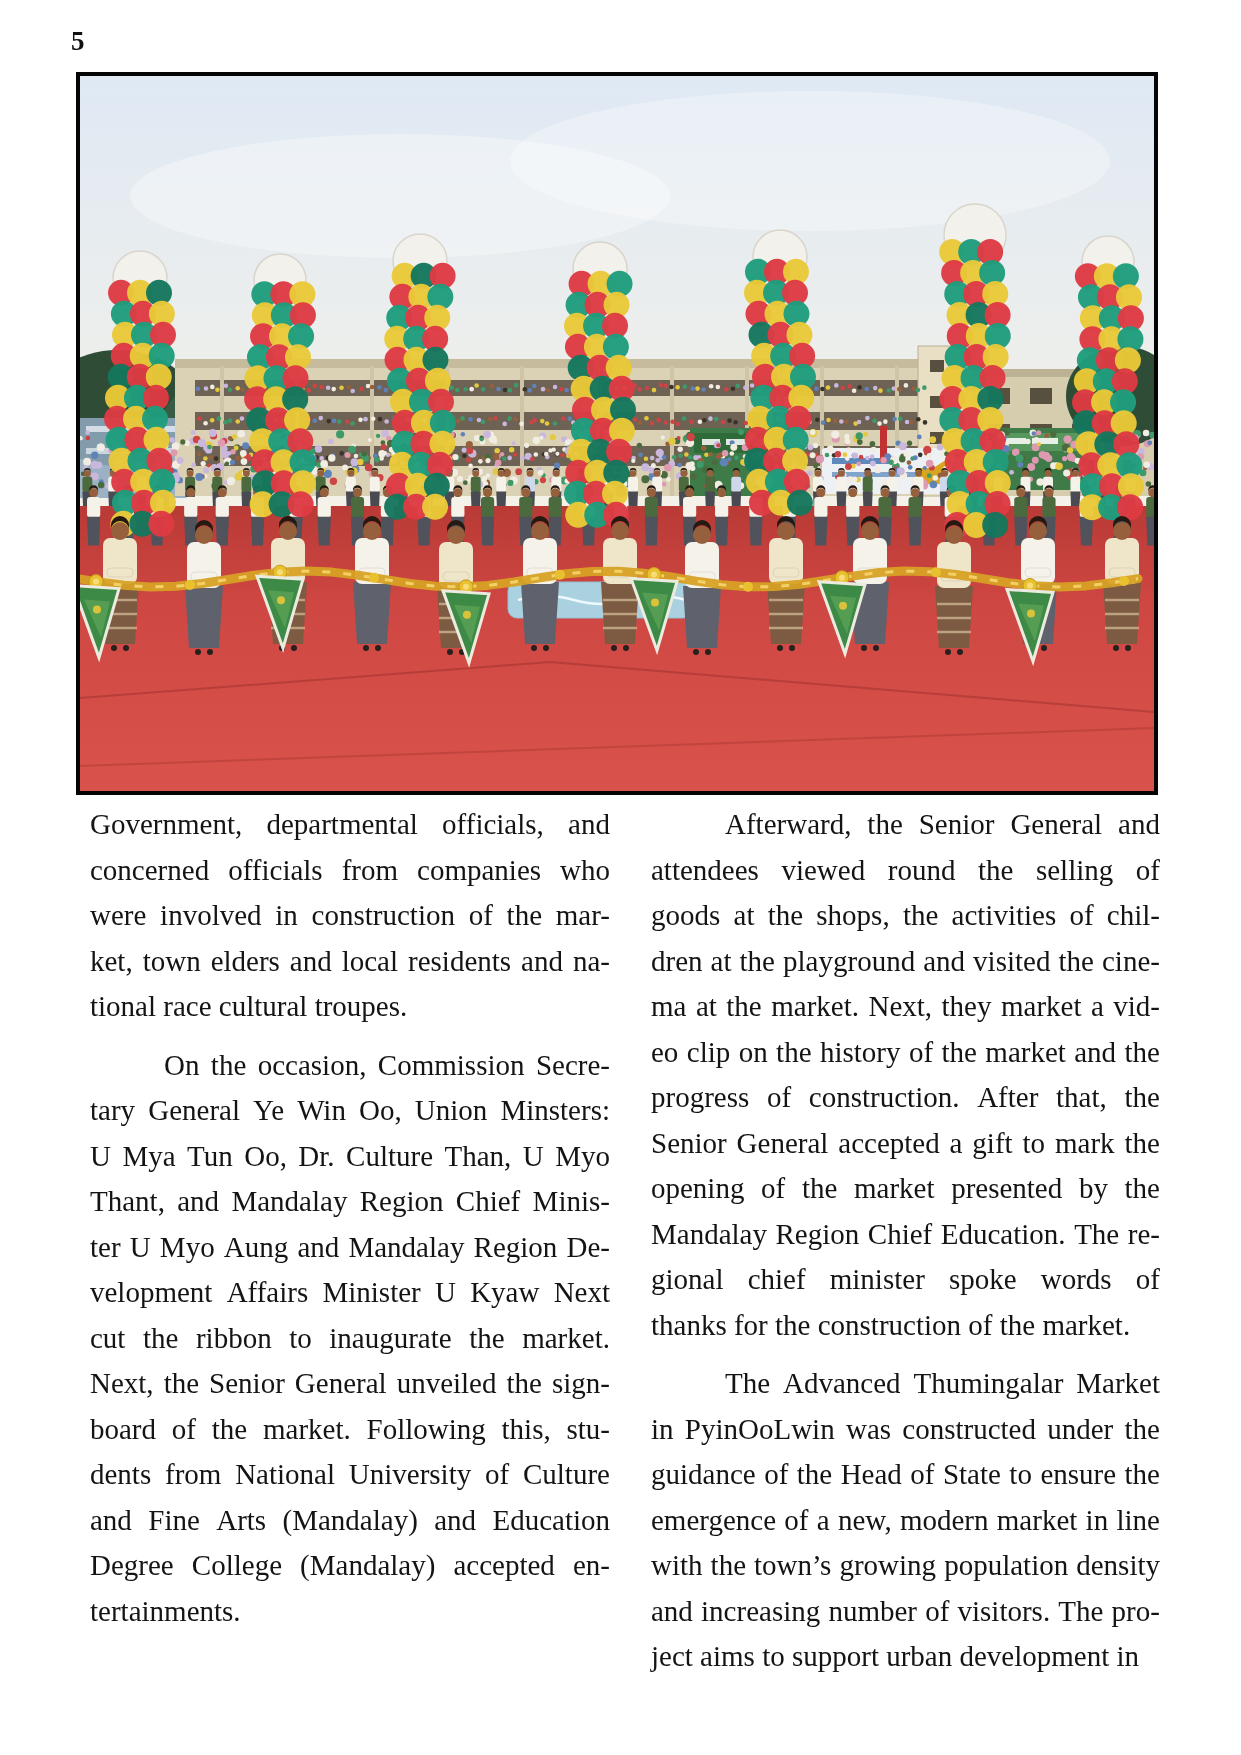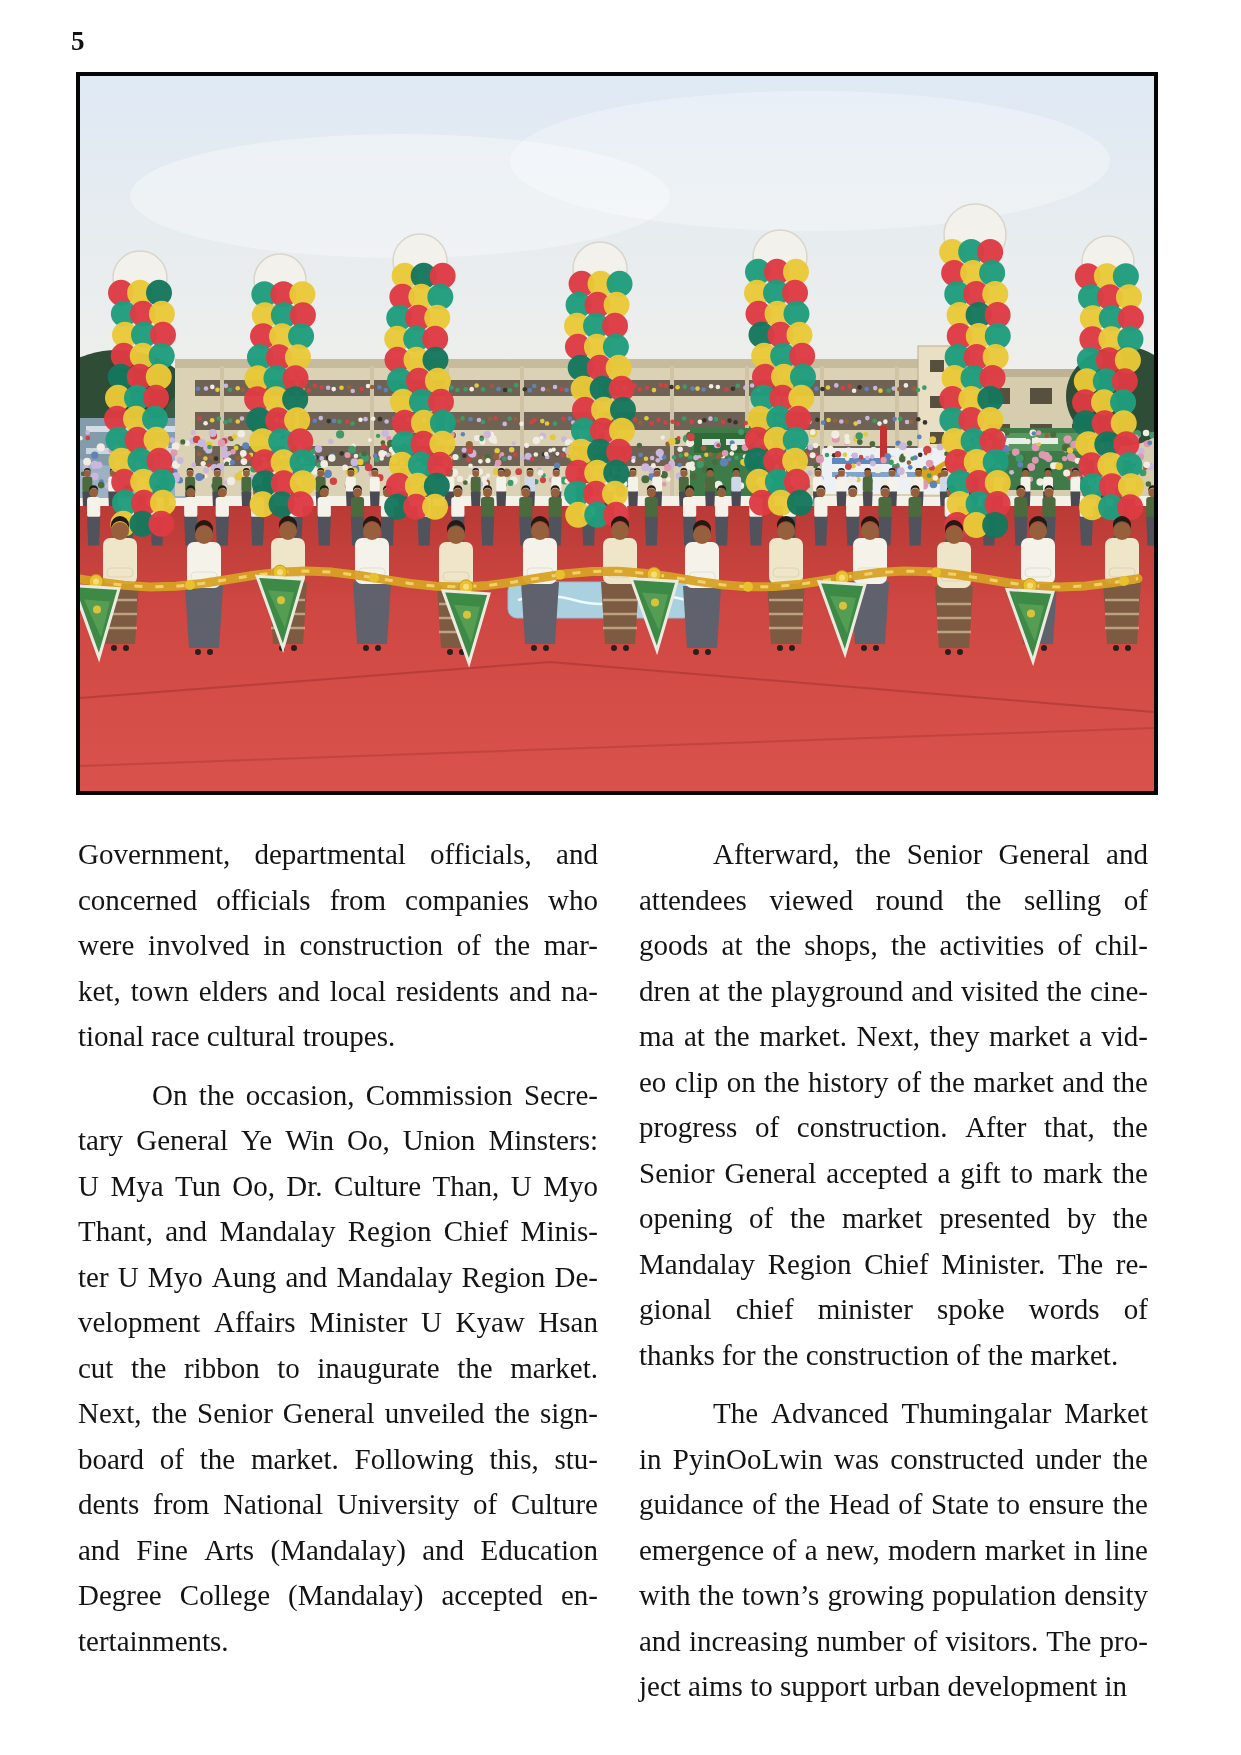"Government," .article { left: 78px -> 90px; margin-top: 30px -> none }
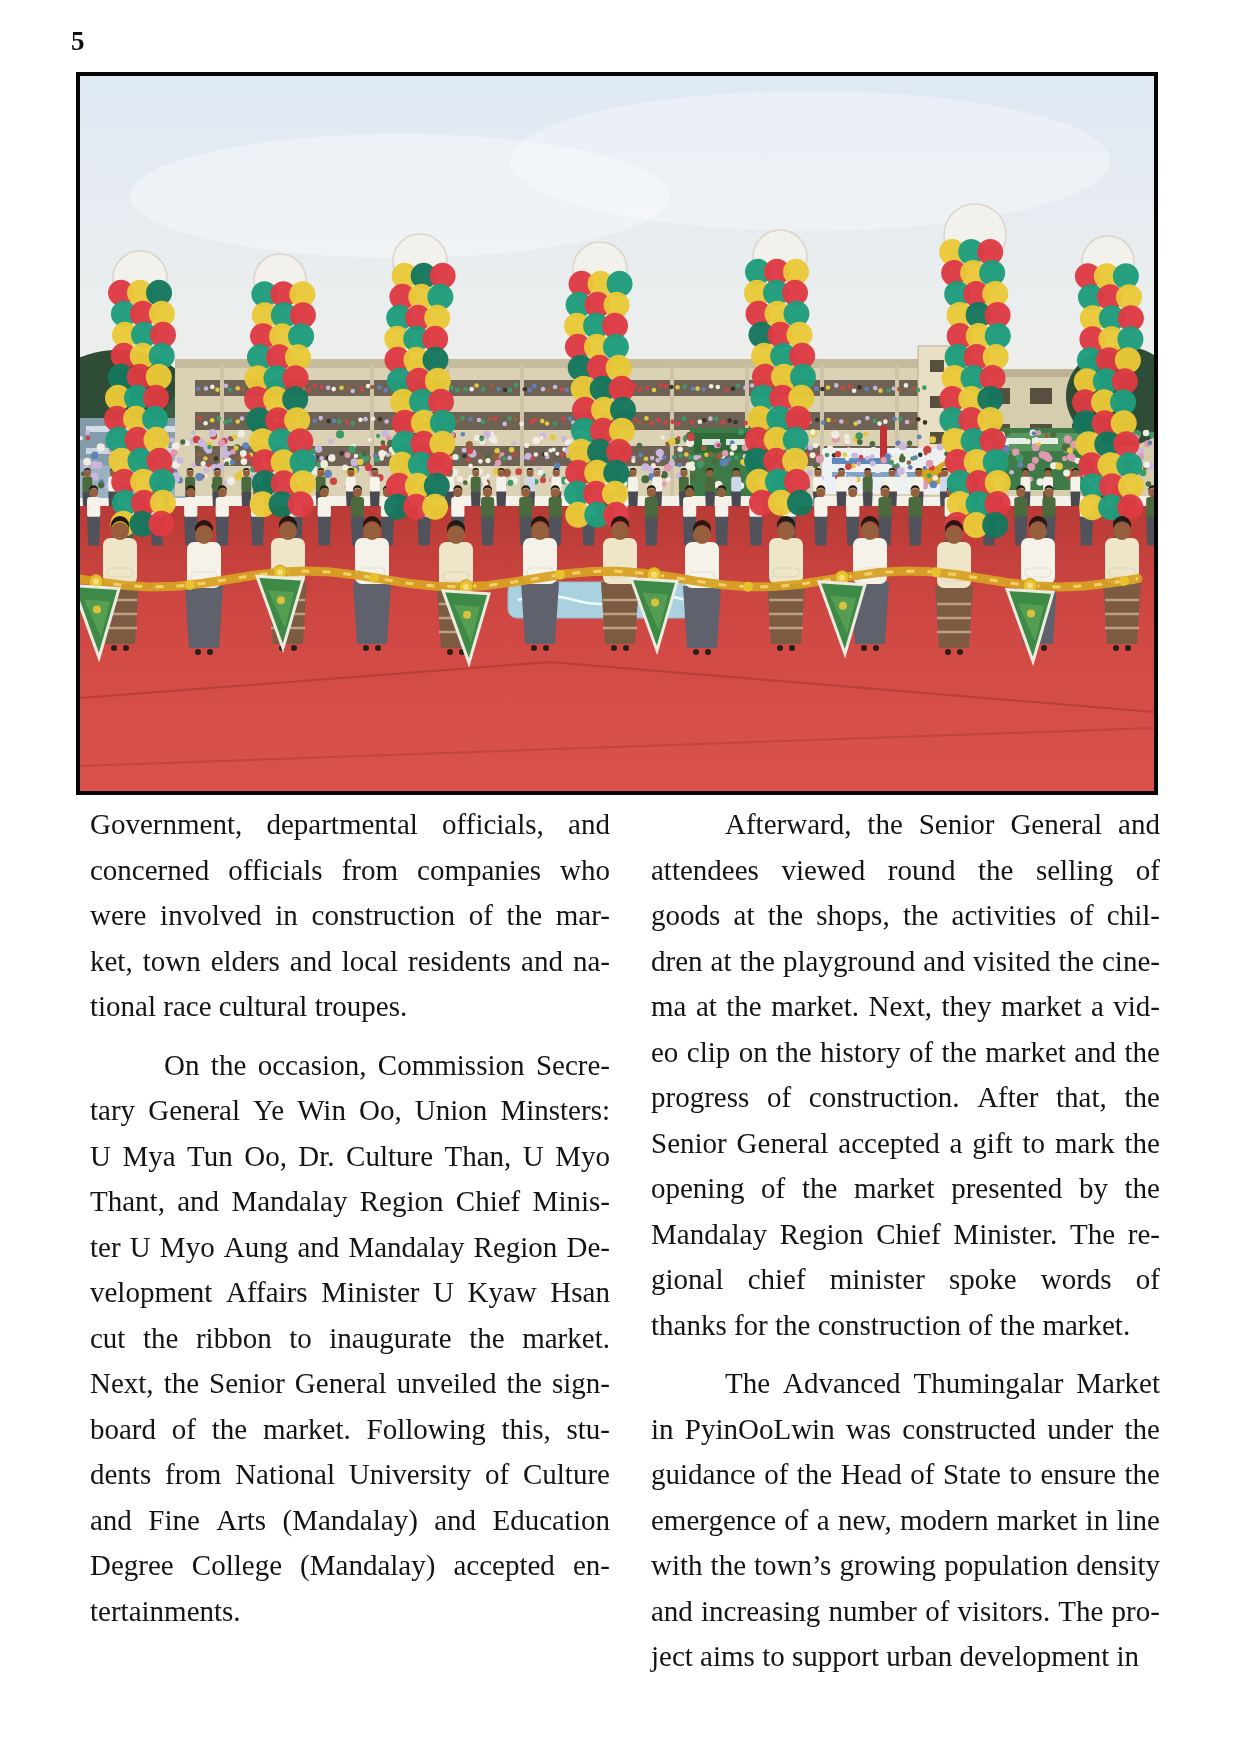"Minister." span { text: Minister -> Education }
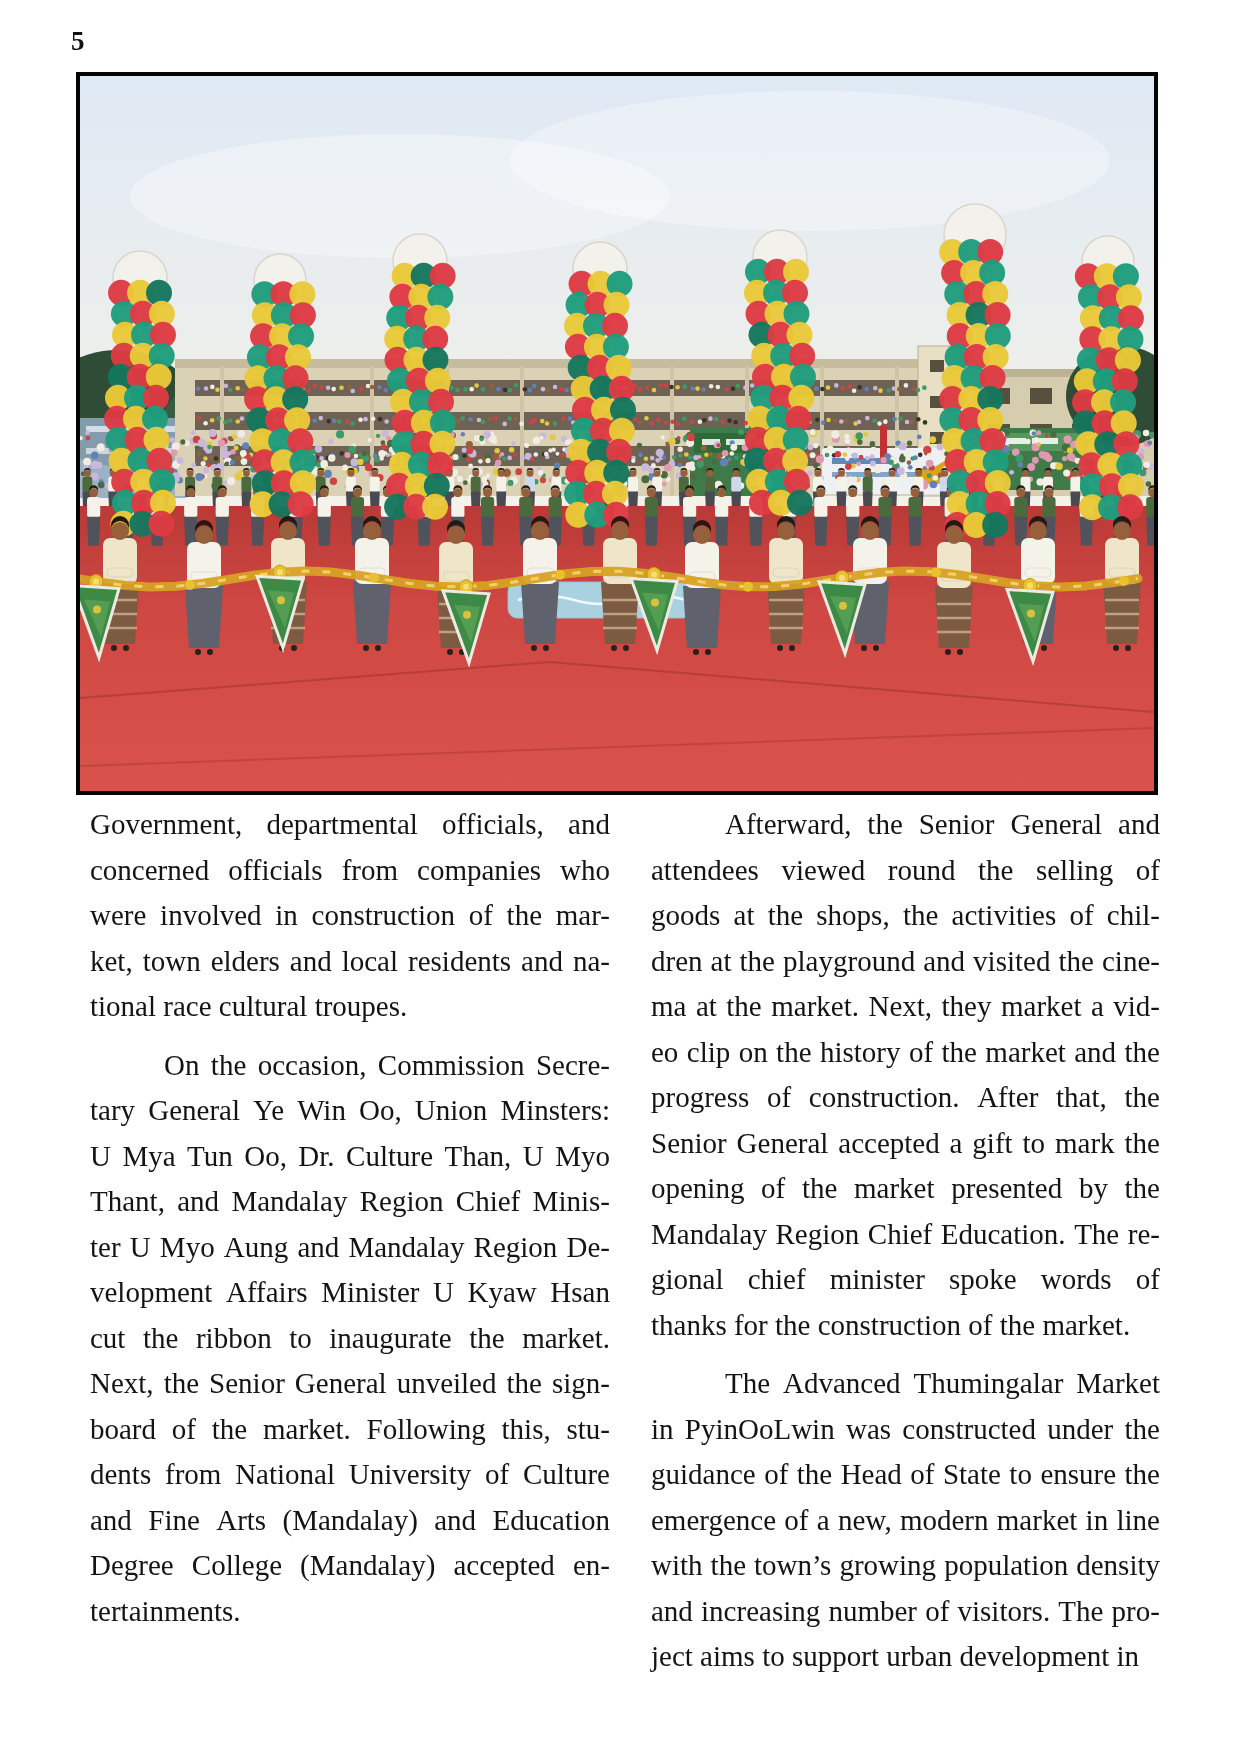"Hsan" span { text: Hsan -> Next }
